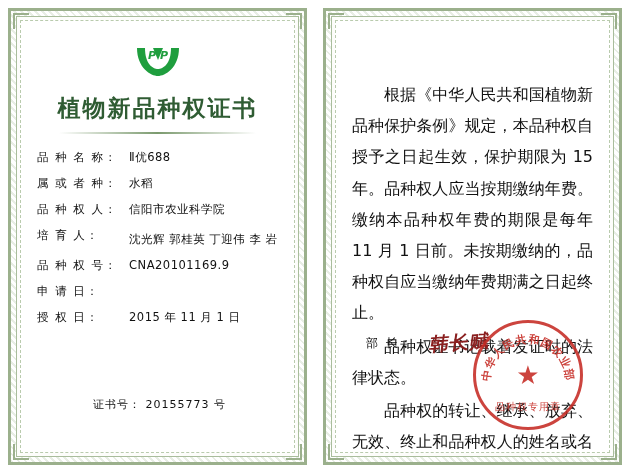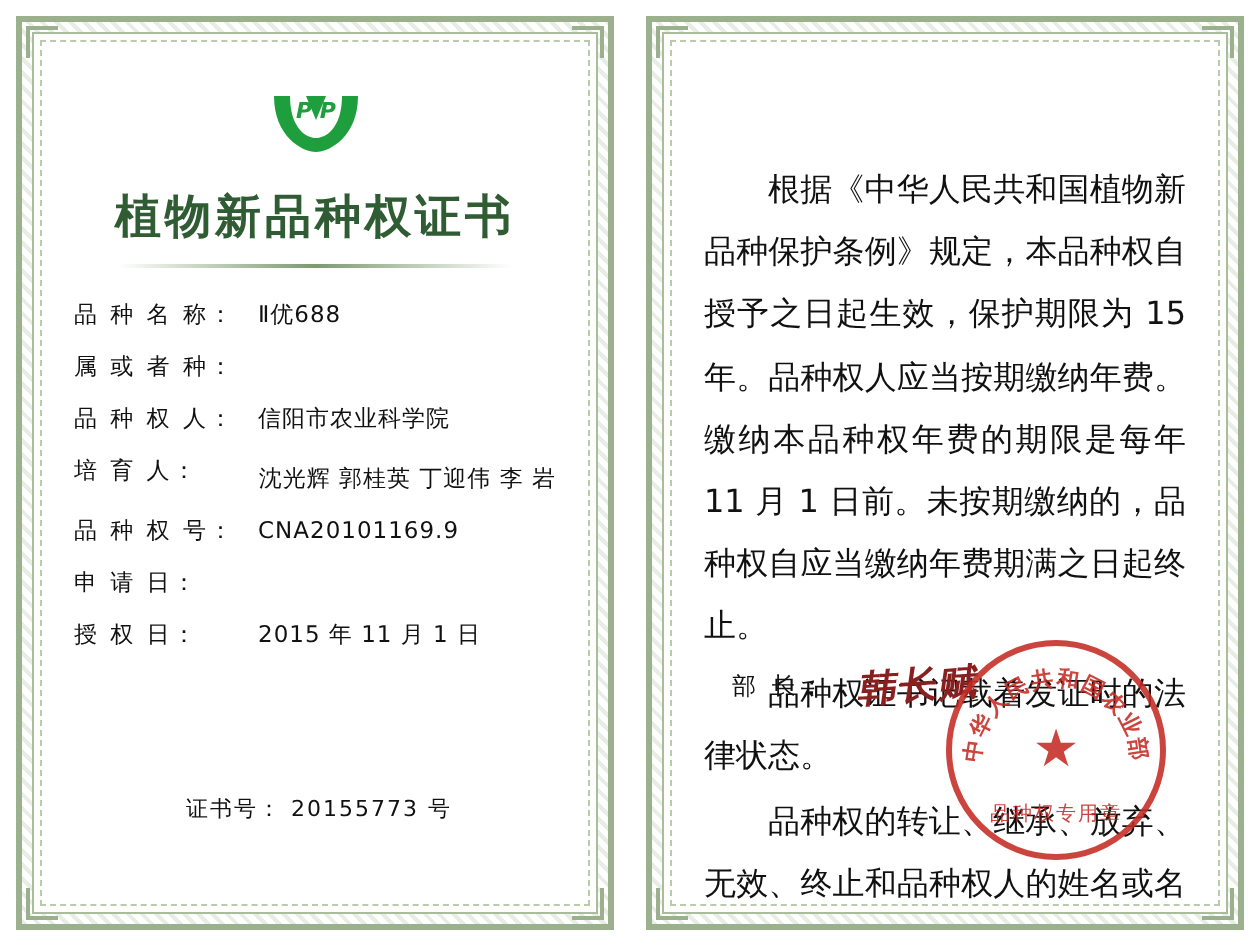"水稻" span.field-value { html: none -> <span>水稻</span> }
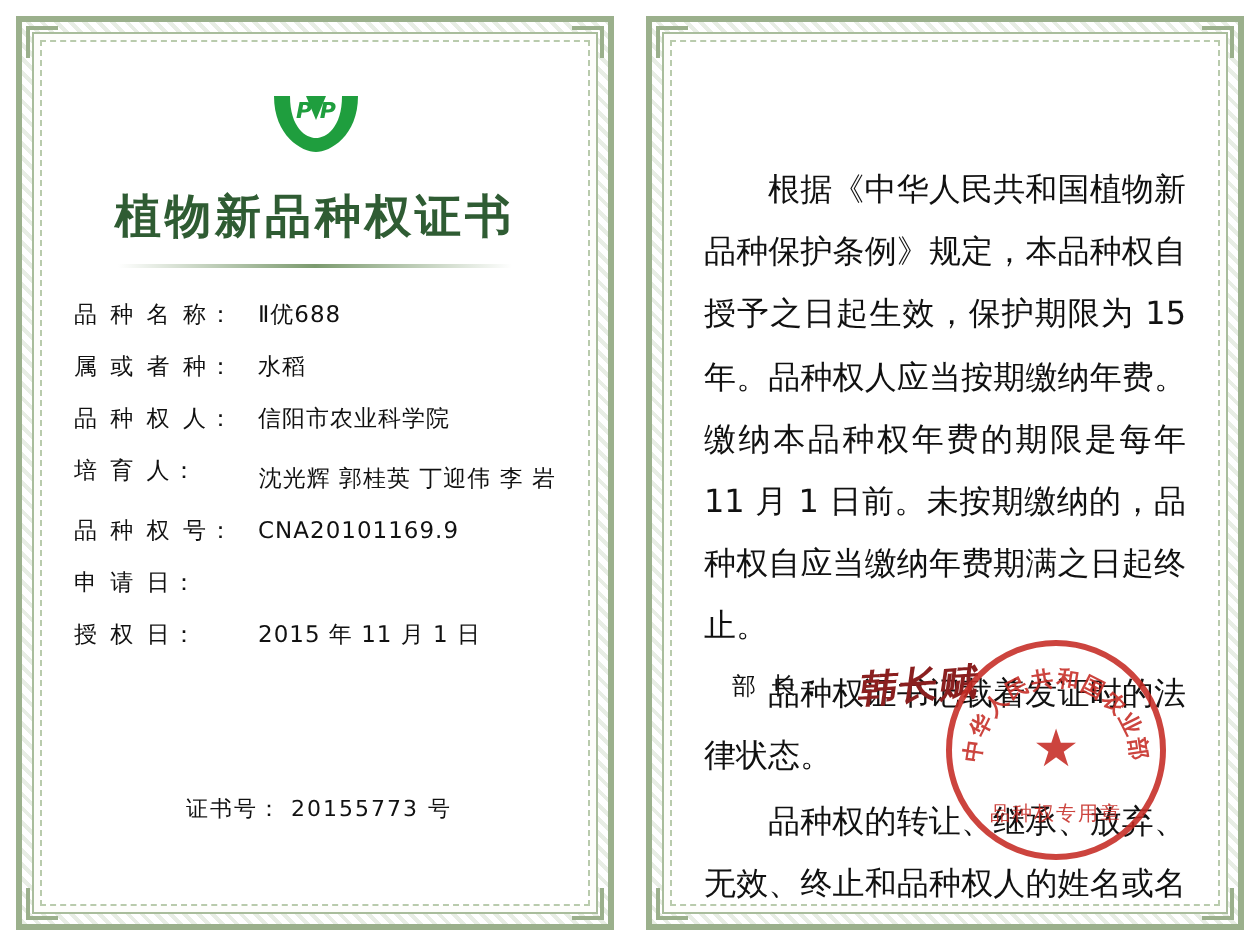"沈光辉 郭桂英 丁迎伟 李 岩" .field-value .sub-line { text-align: right -> none }
